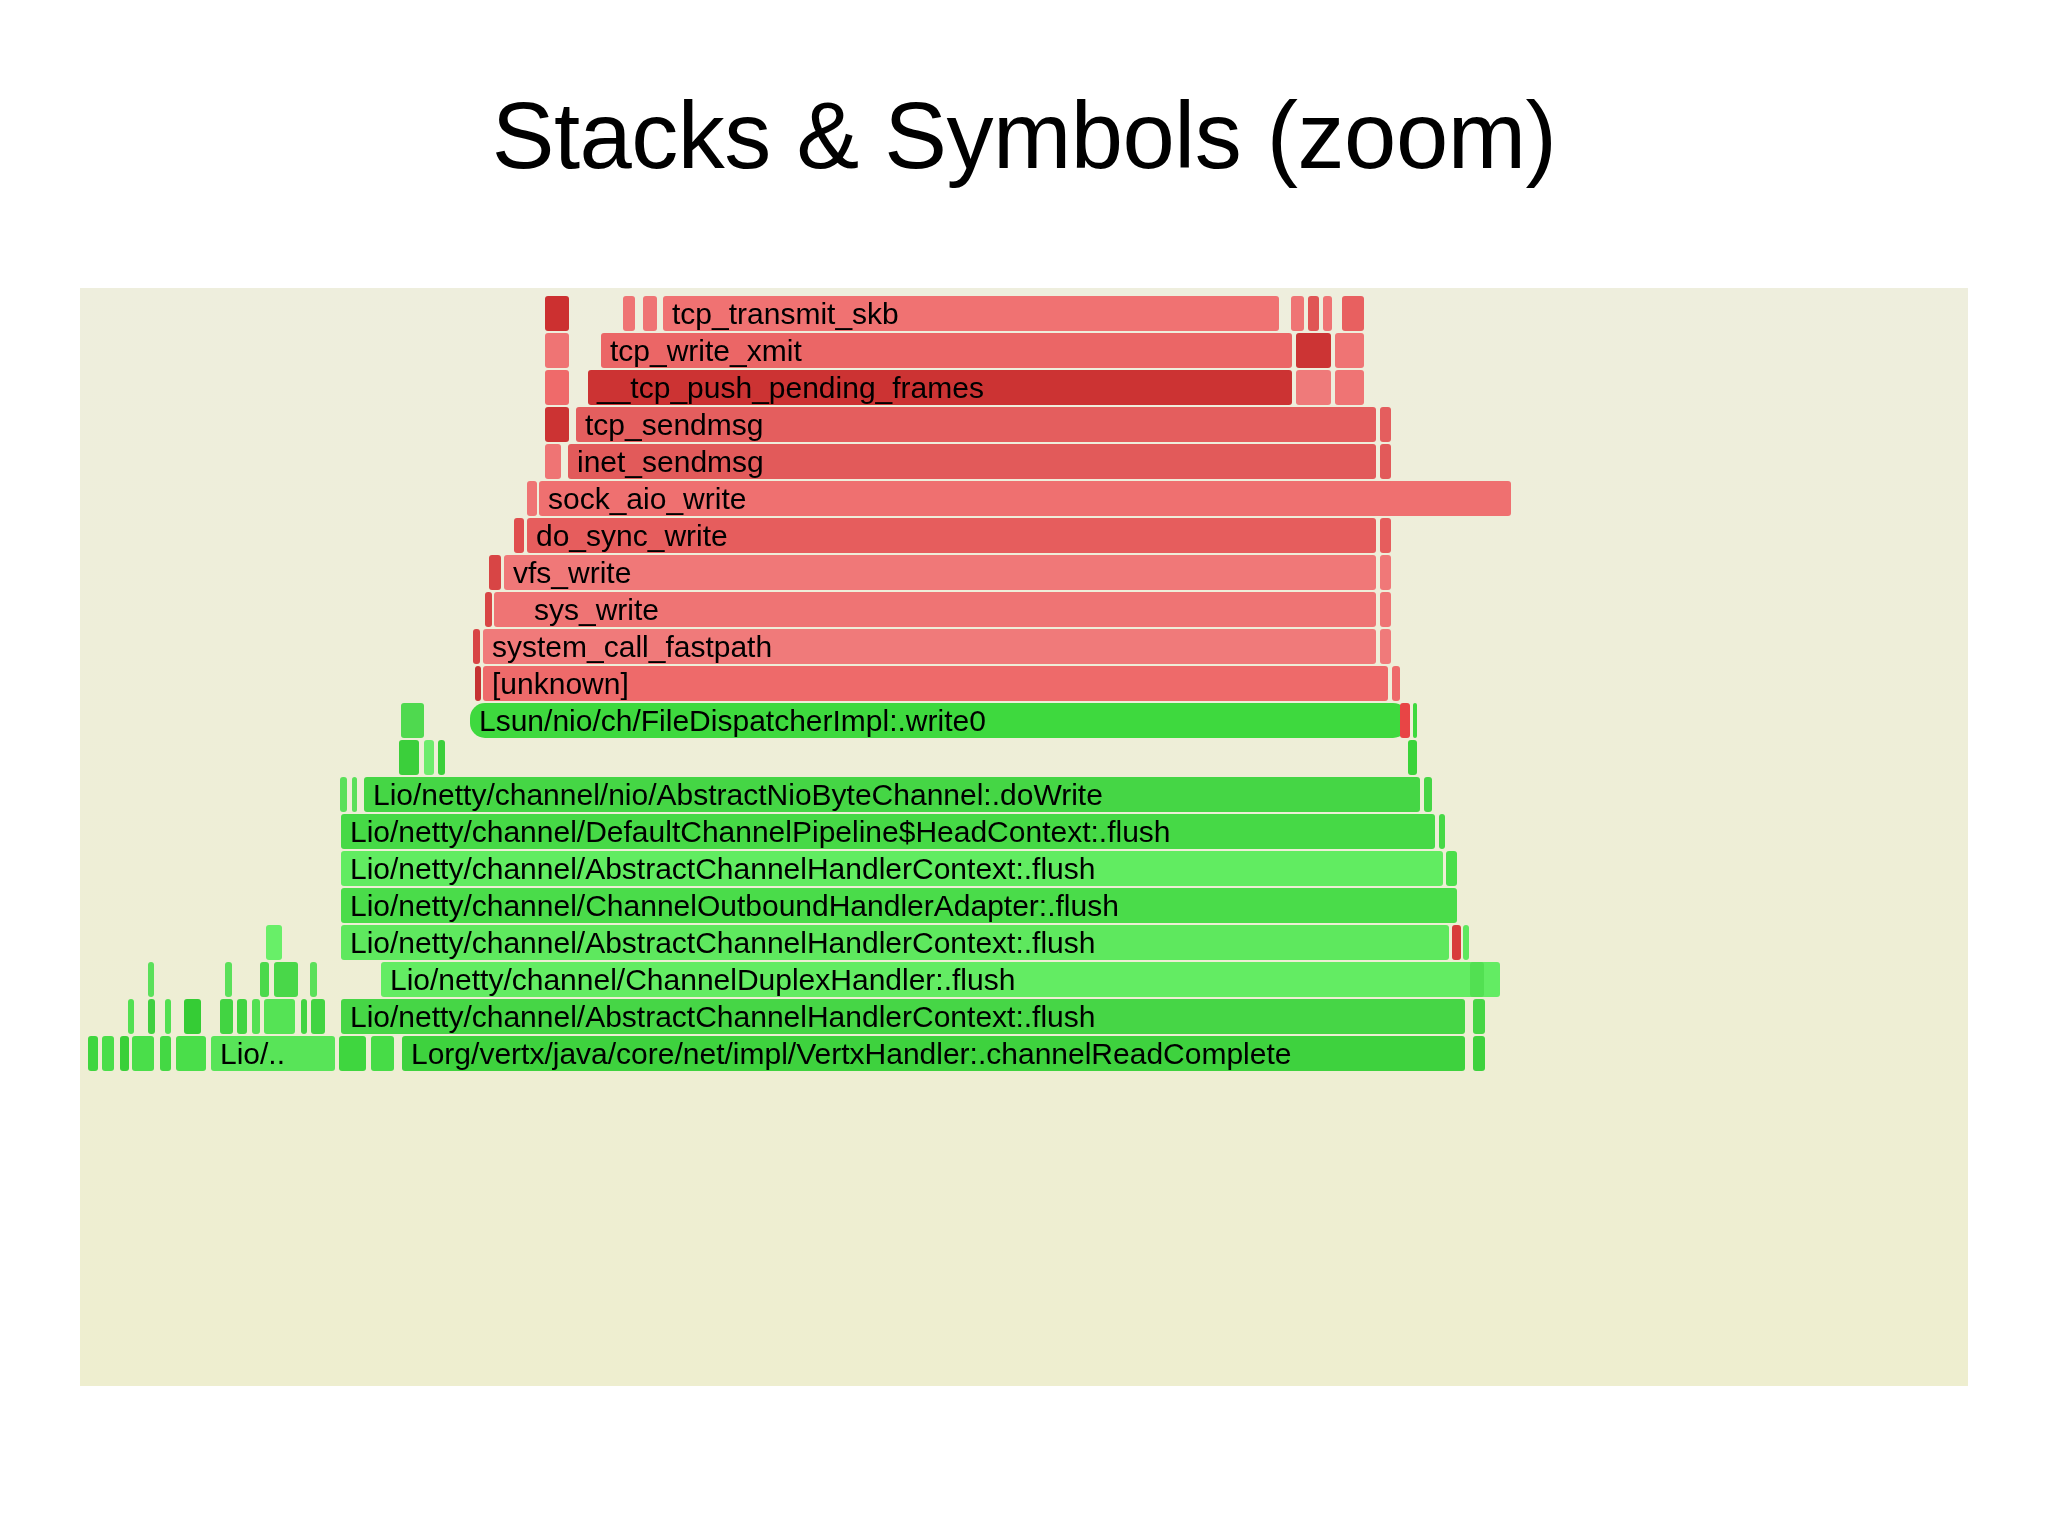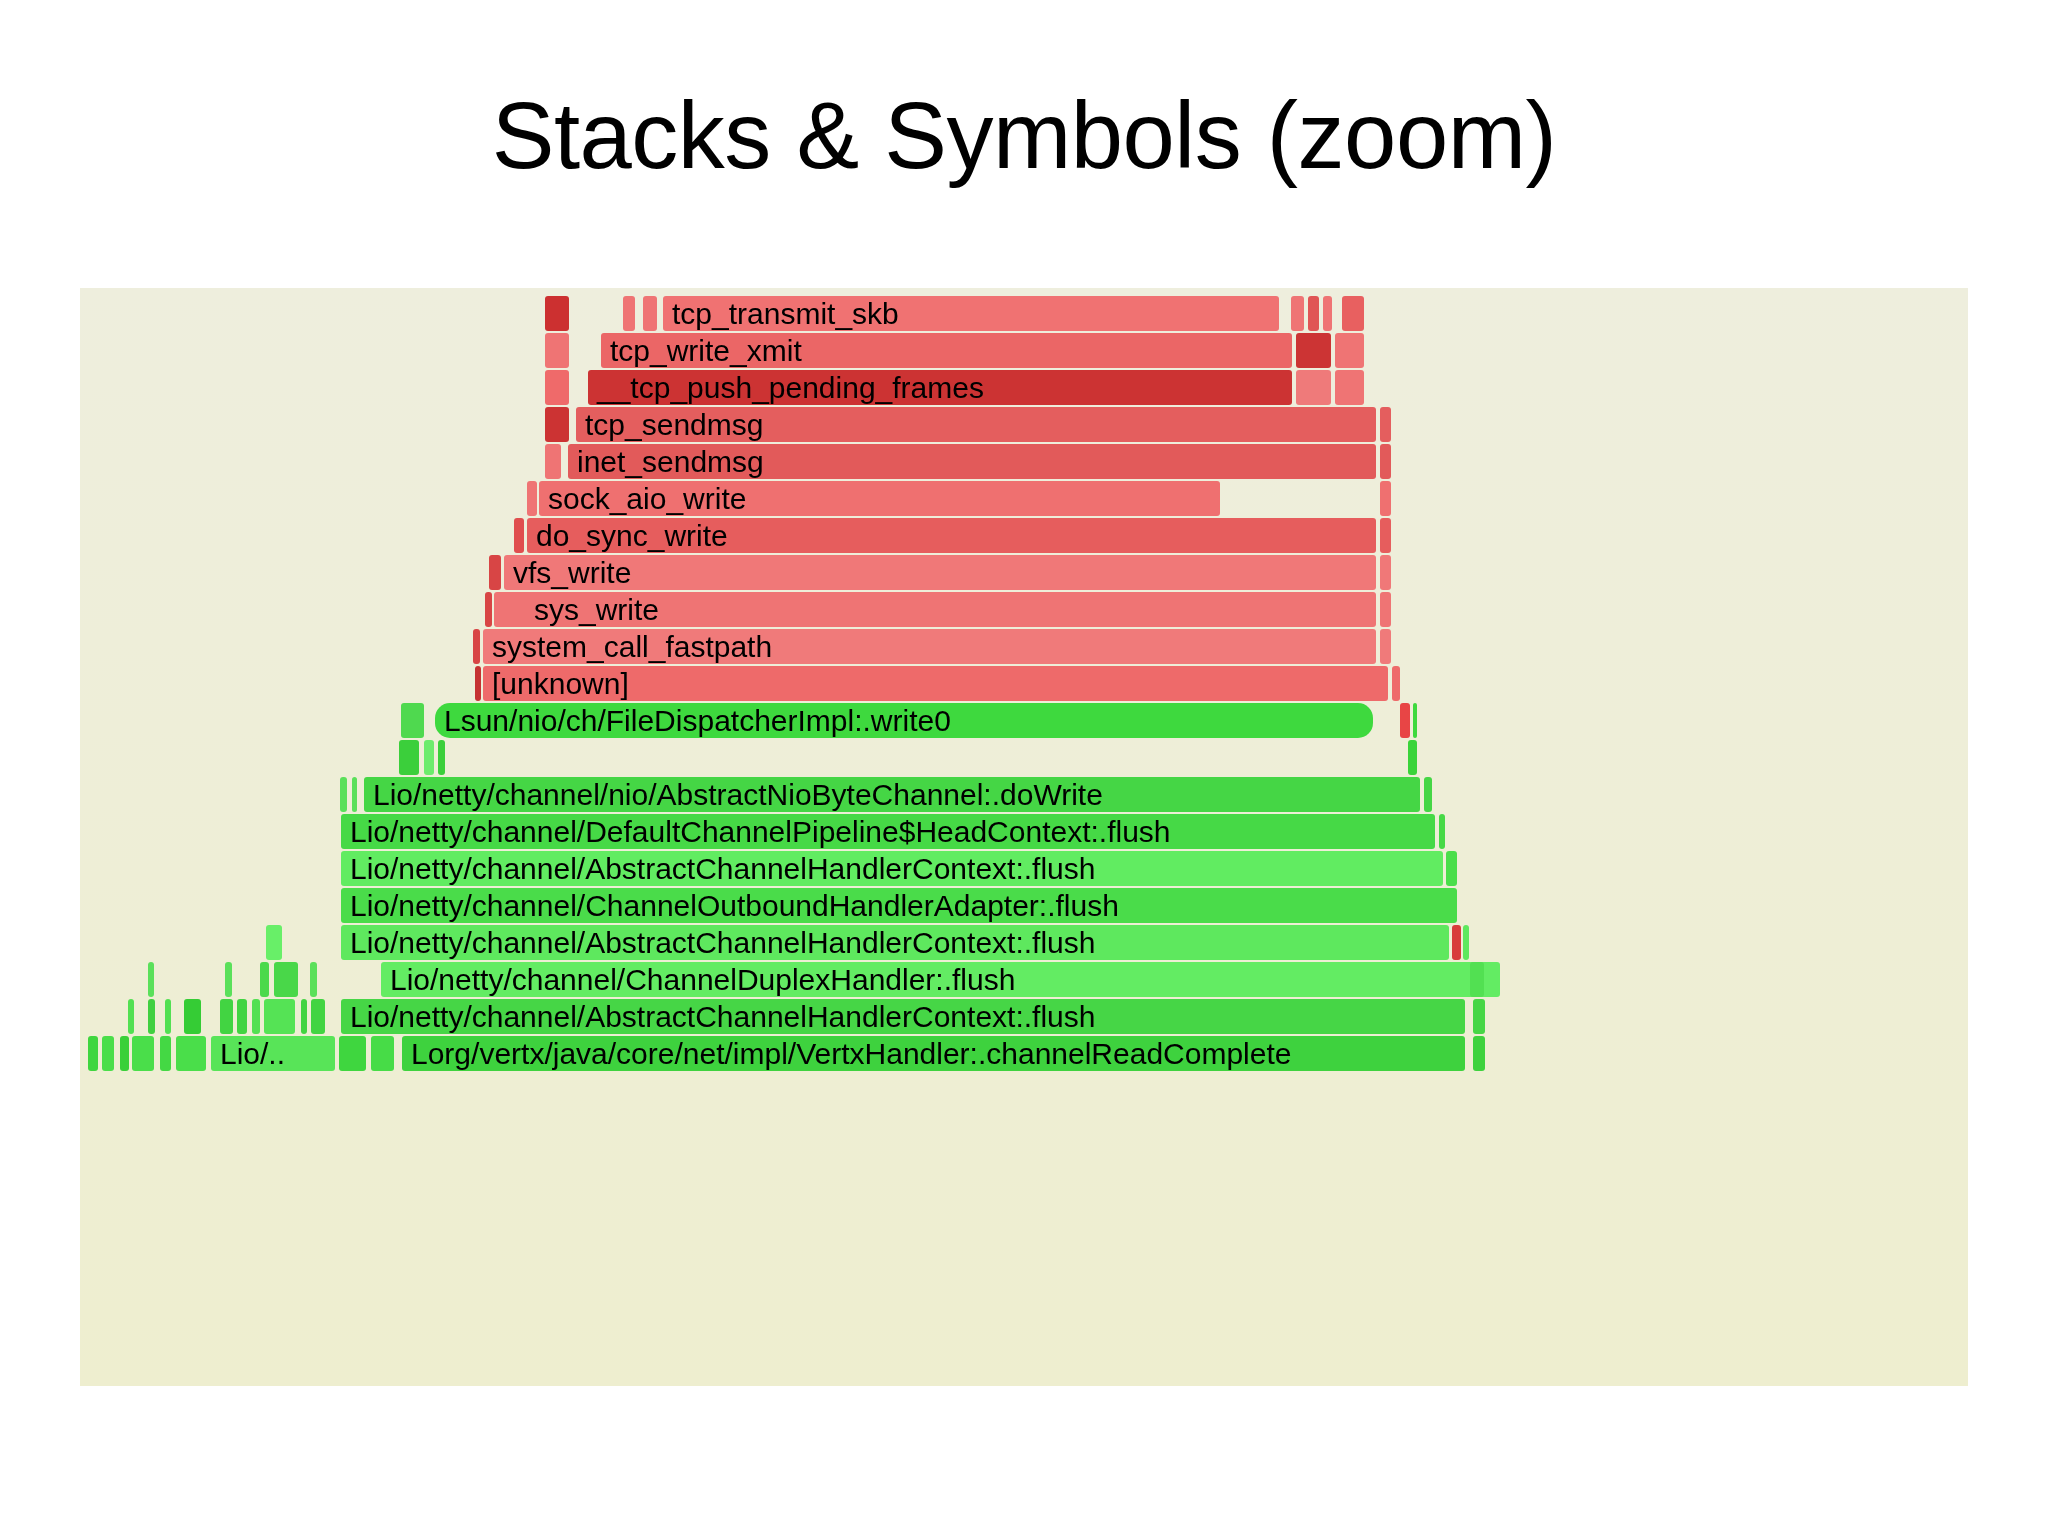"sock_aio_write" div.fg-frame { width: 681px -> 972px }
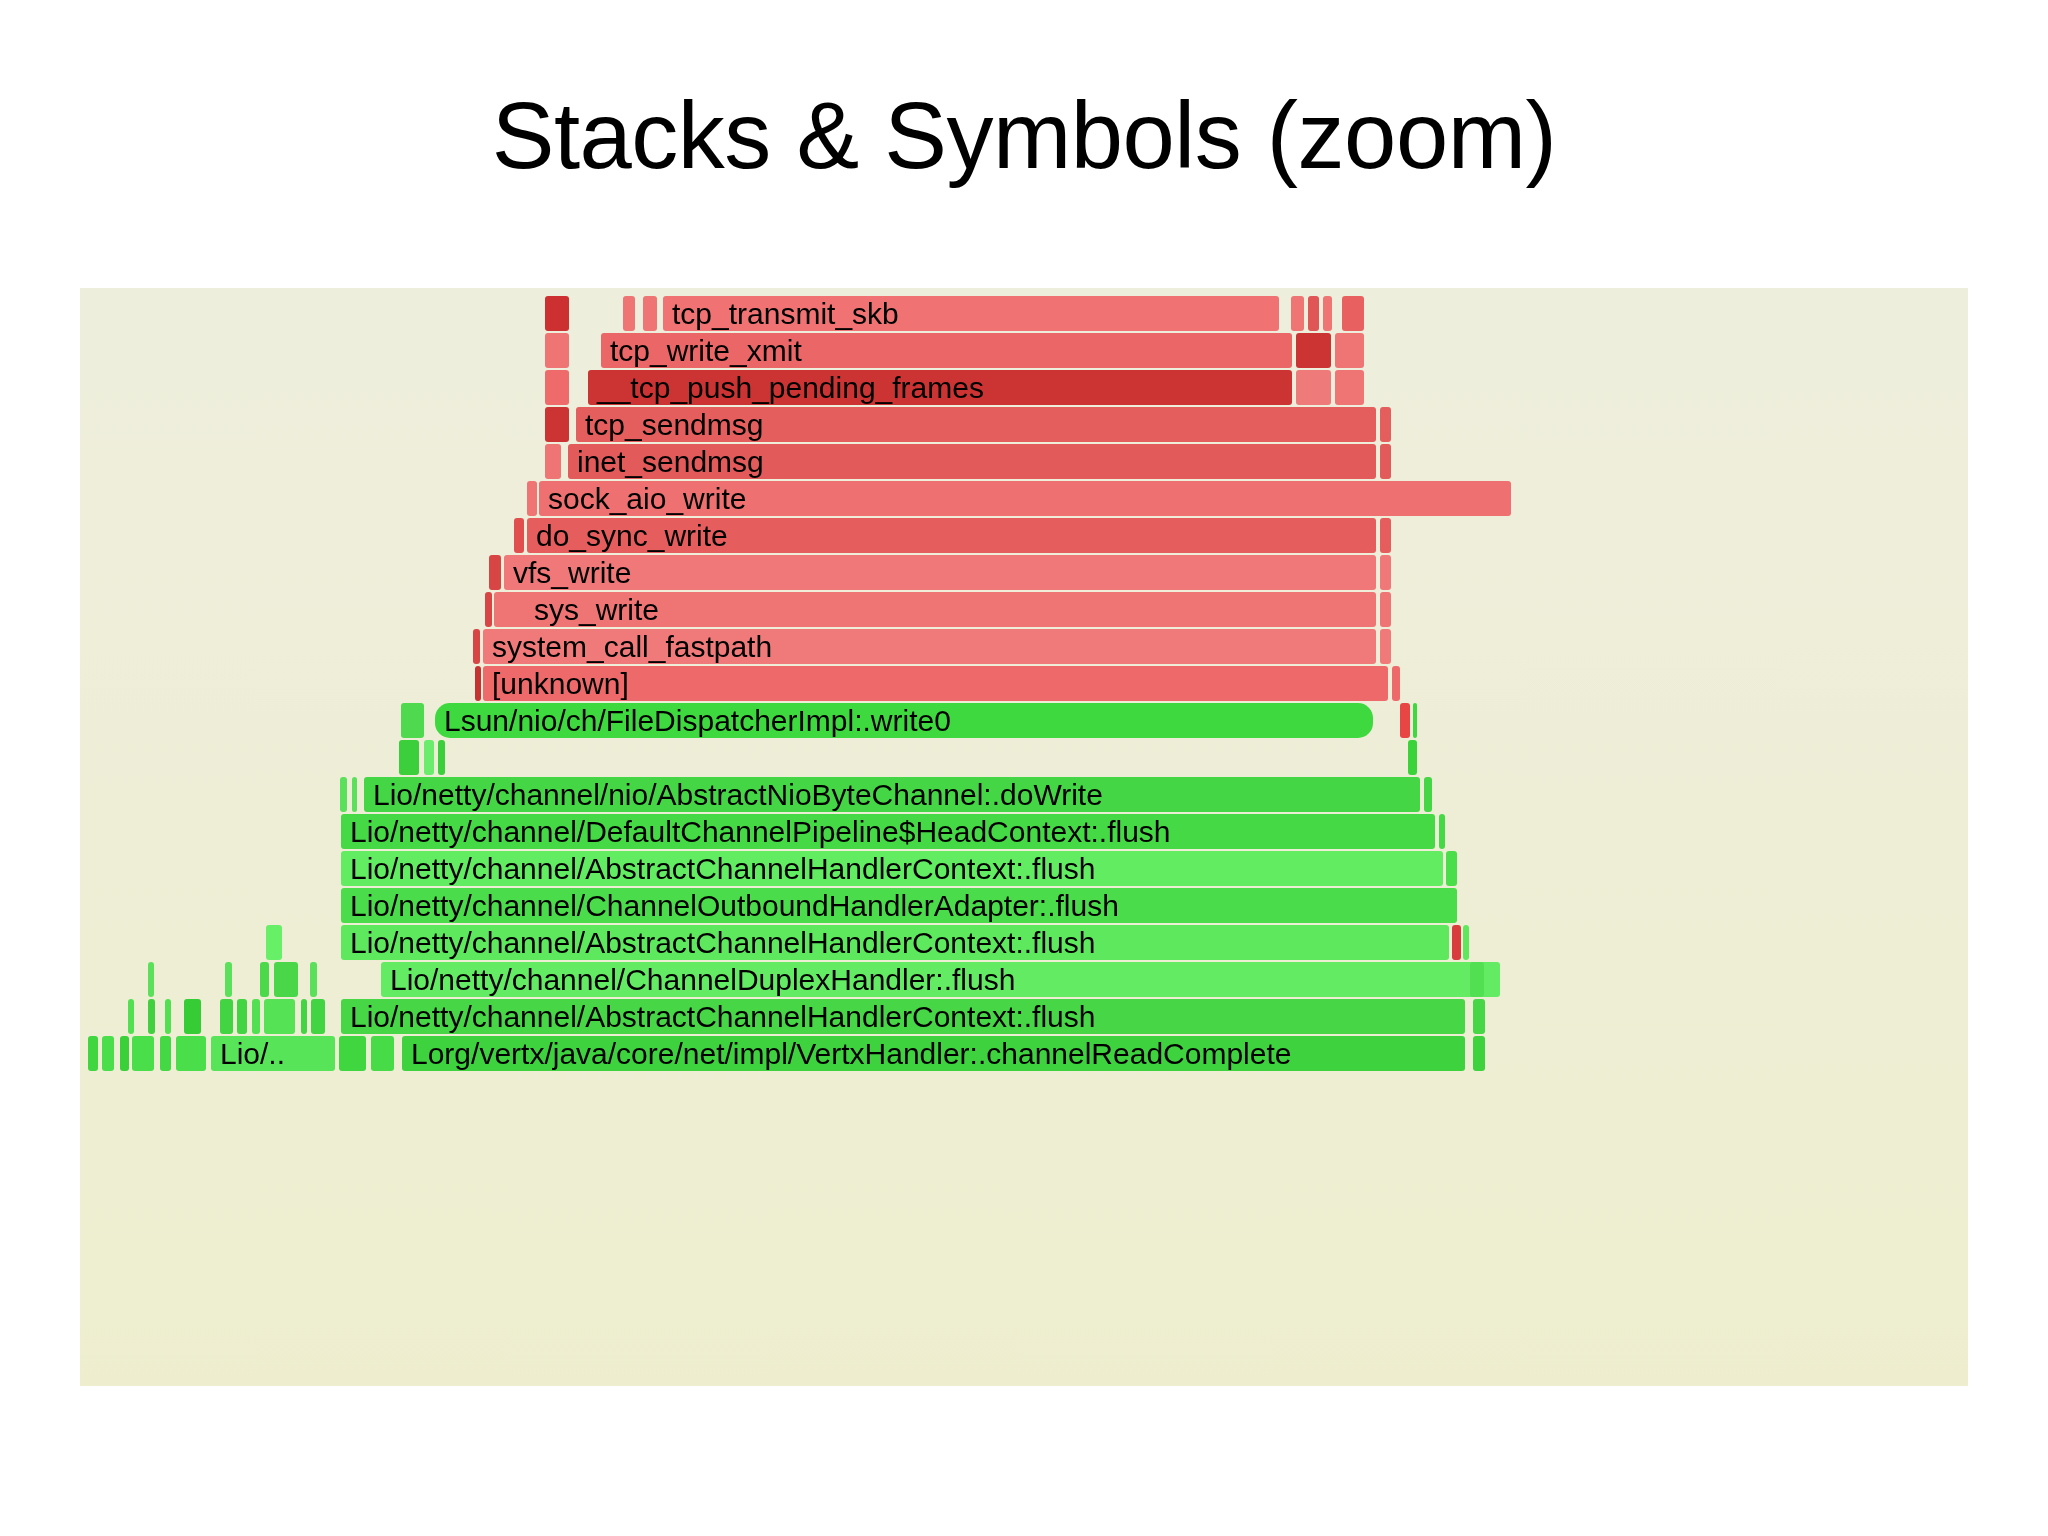"Lsun/nio/ch/FileDispatcherImpl:.write0" div.fg-frame { left: 355px -> 390px }
